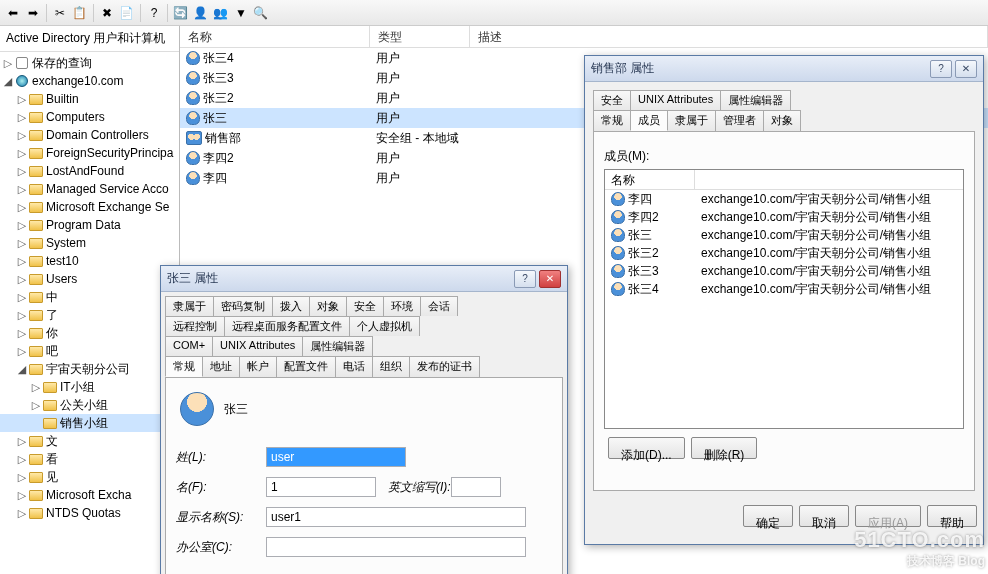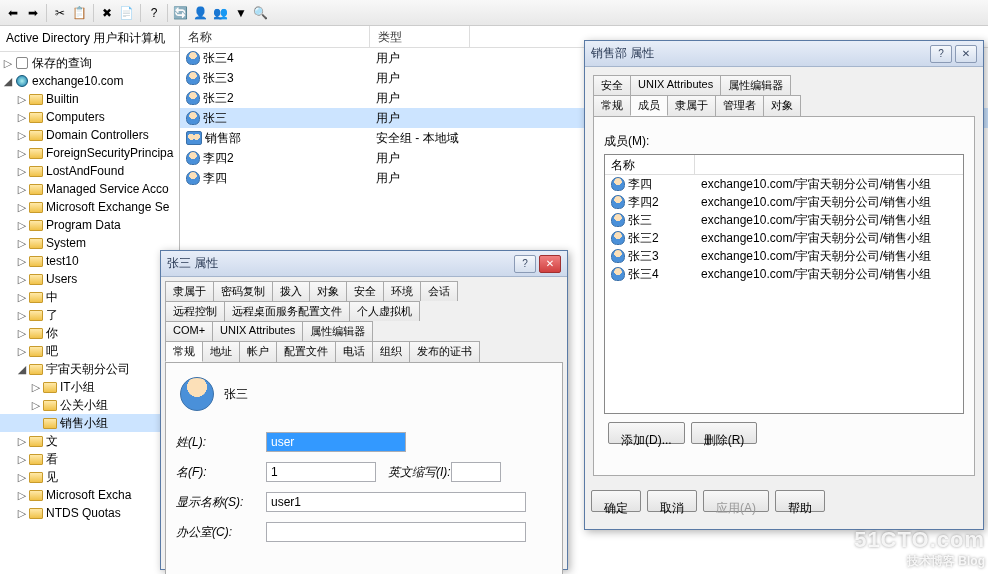"描述" div { html: none -> <div>描述</div> }
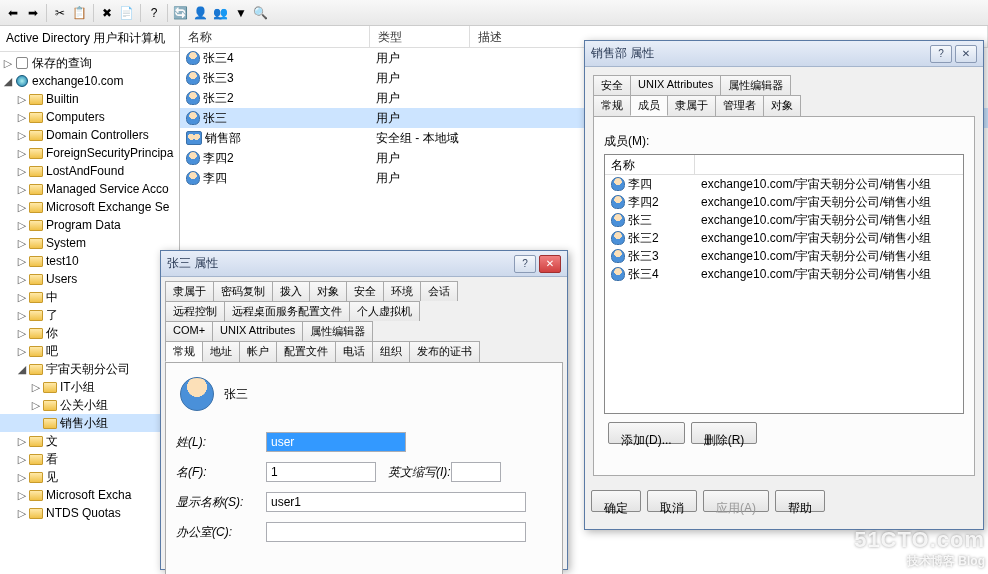"销售部 属性" .dialog { margin-top: none -> 15px }
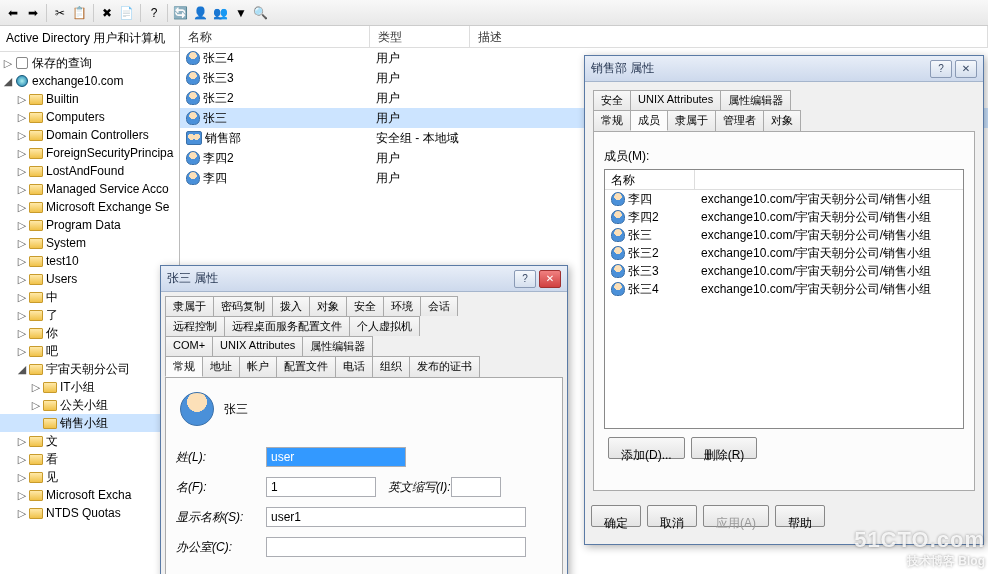"确定" .btnrow.bottom { justify-content: flex-start -> flex-end }
